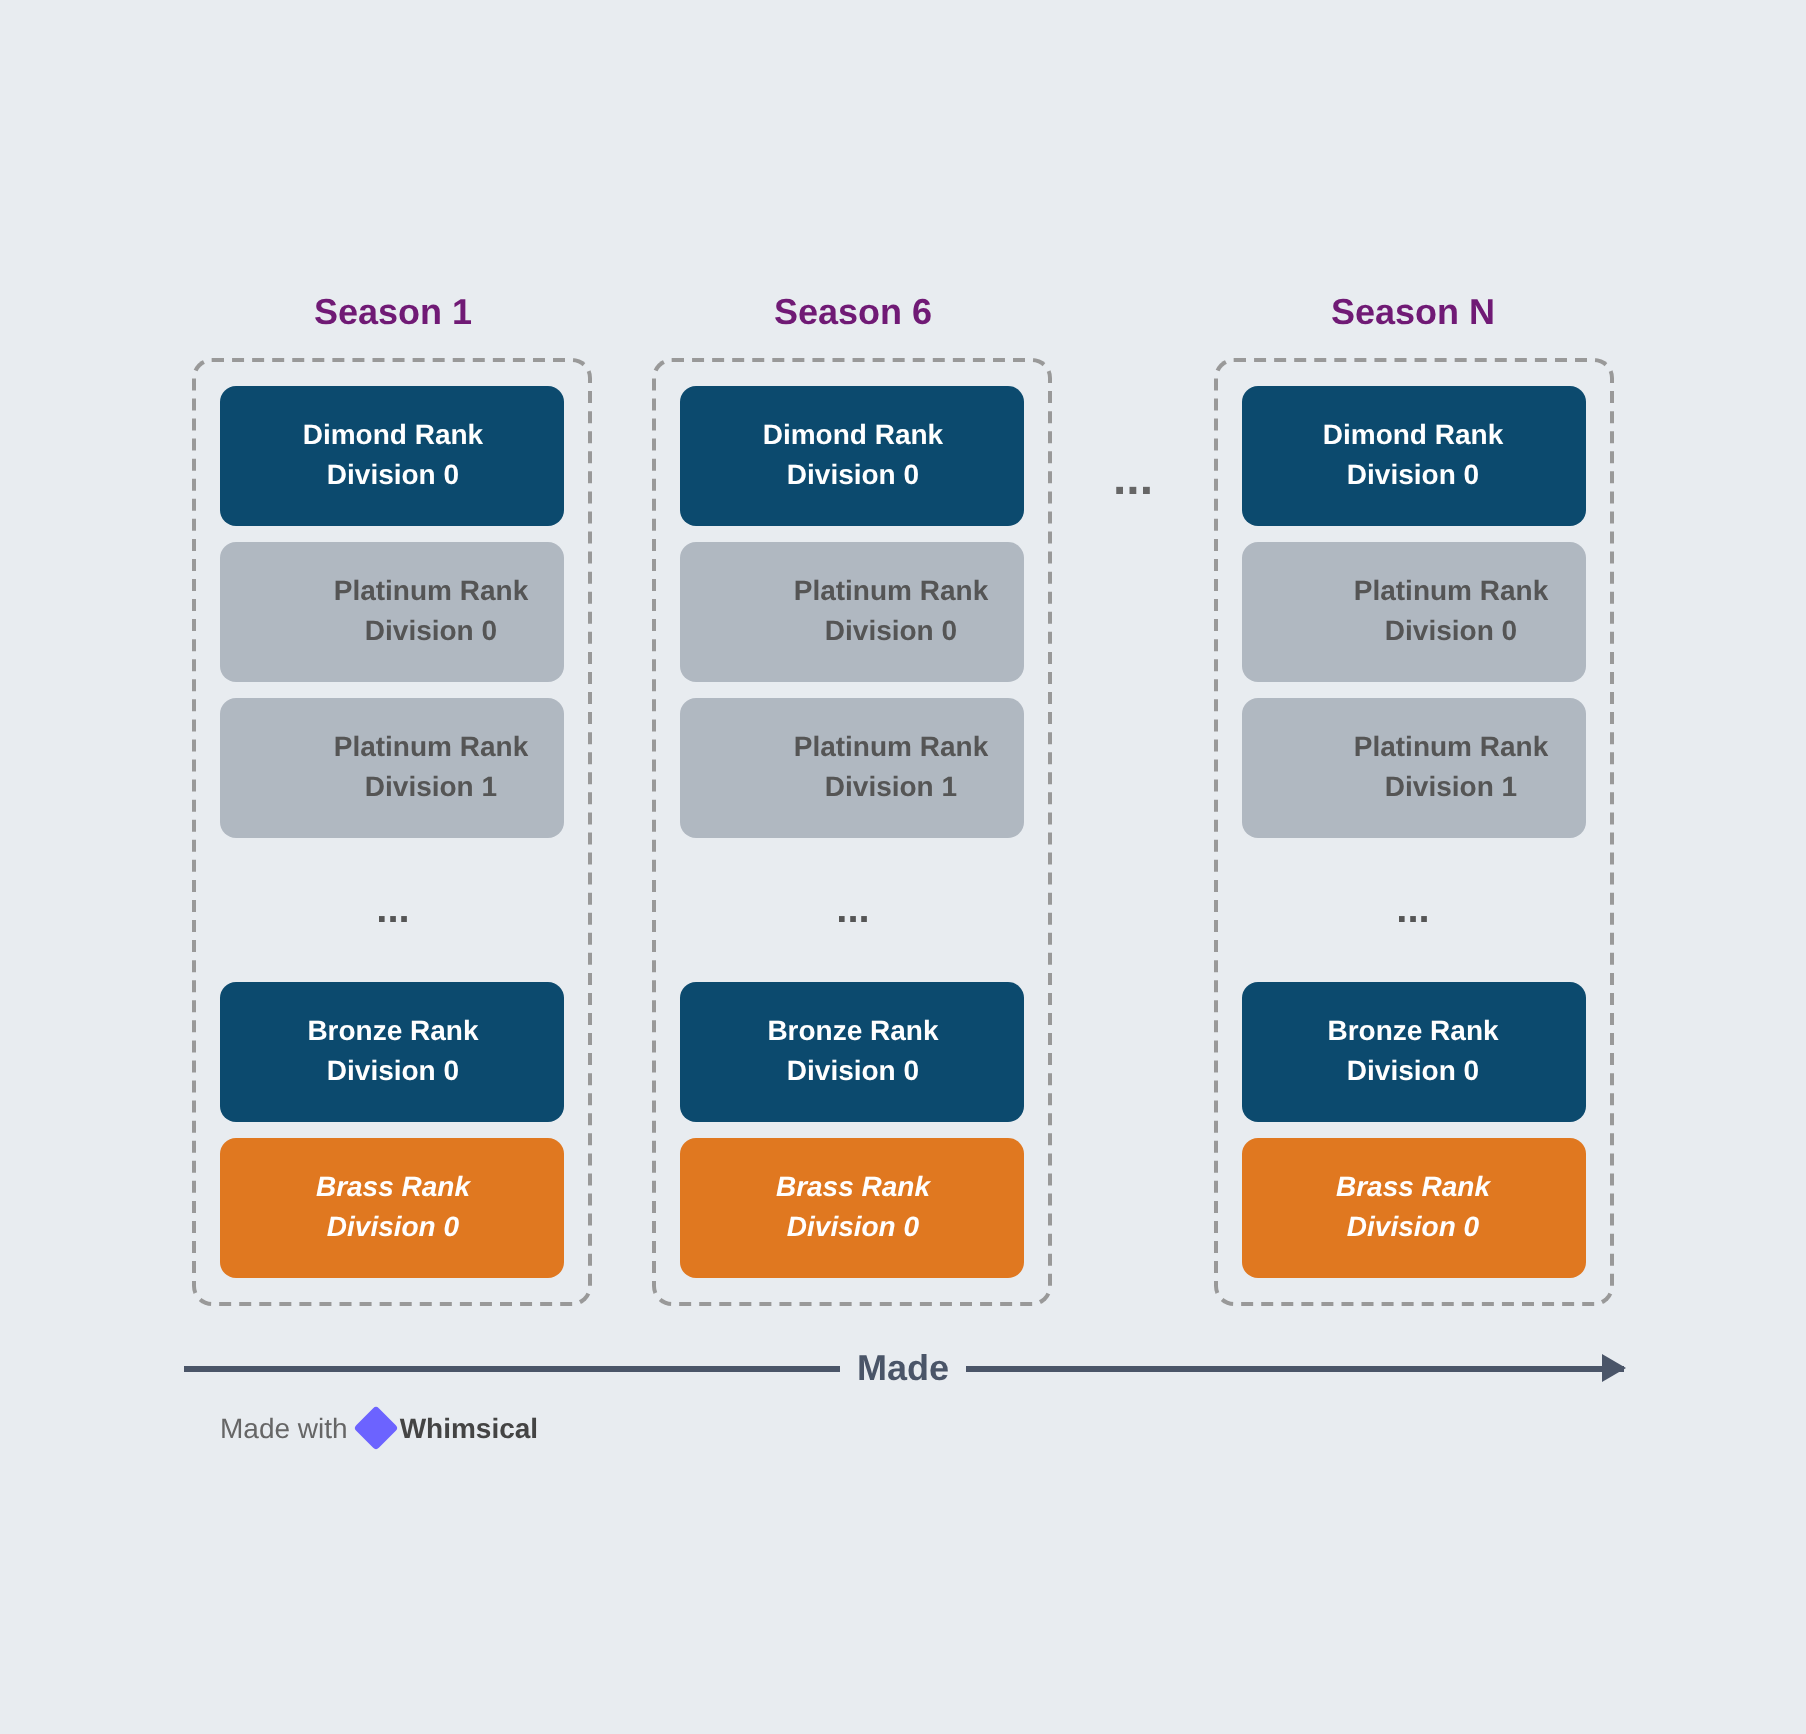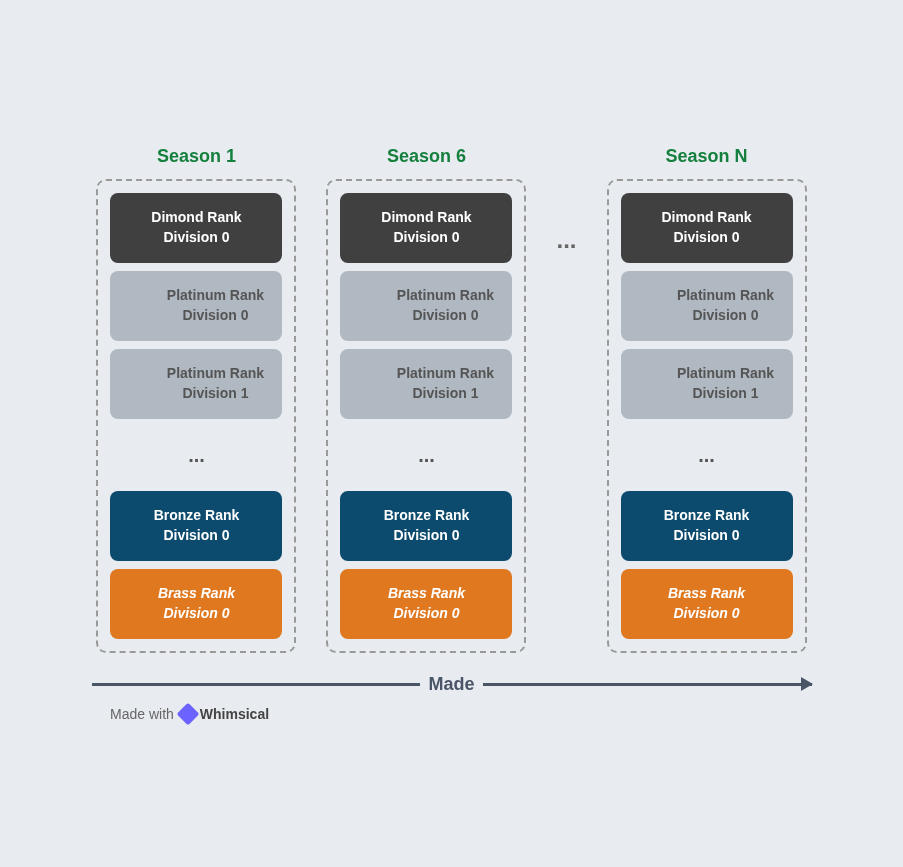"Season 1" .season-title { color: #15803d -> #701a75 }
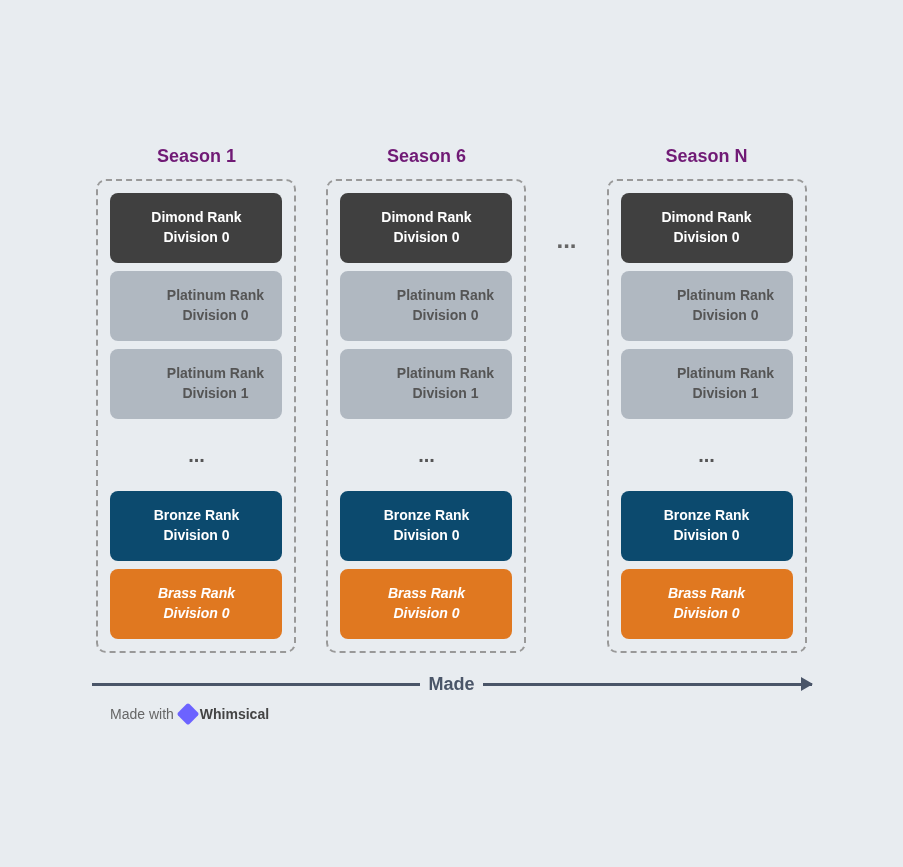"Dimond Rank" .rank-diamond { background-color: #404040 -> #0c4a6e }
